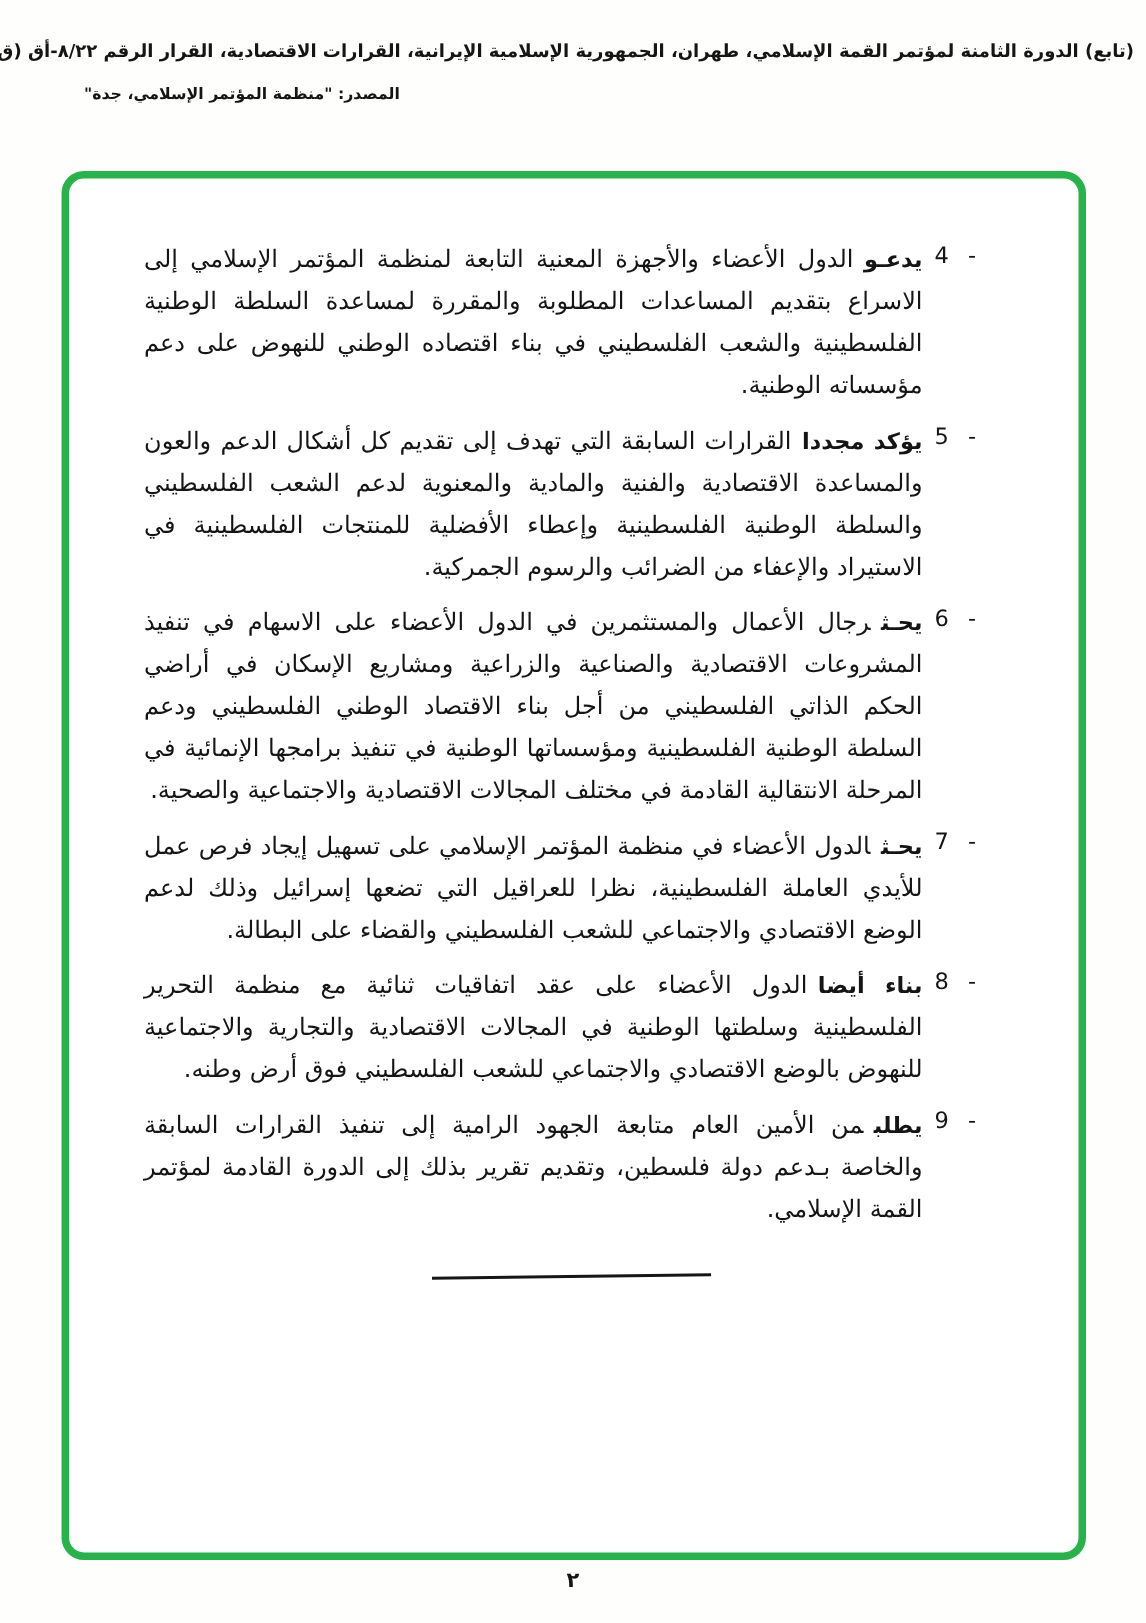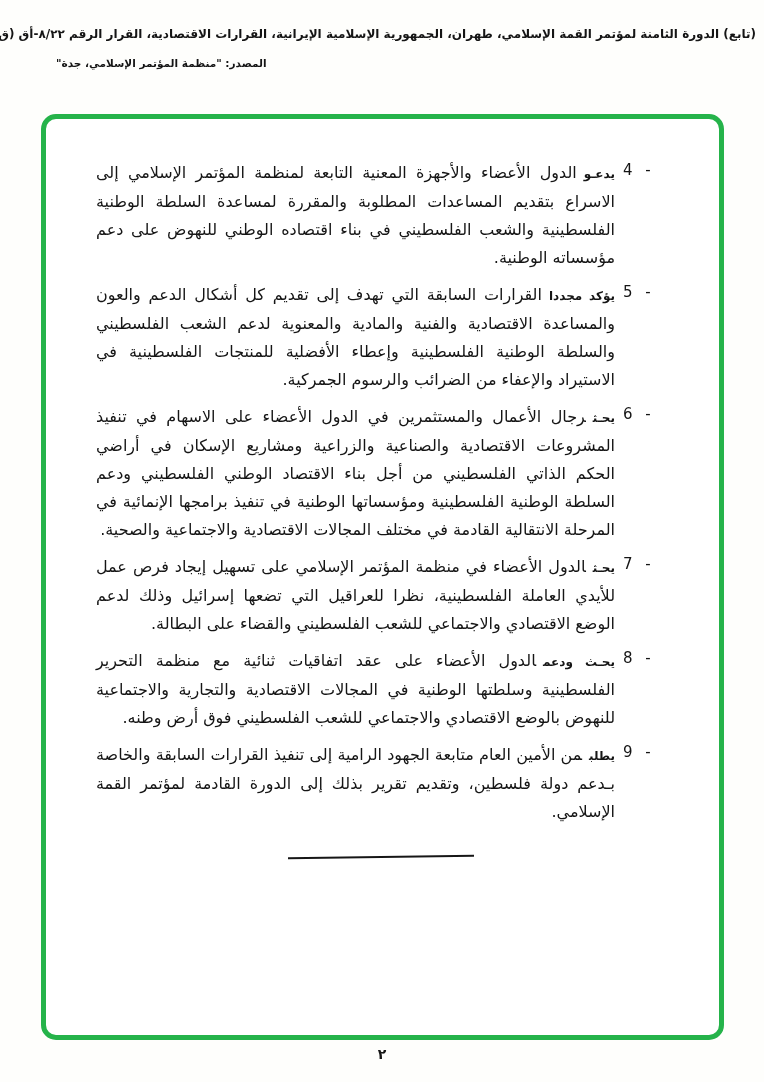"يدعـو" .item-lead { font-size: 12px -> 15px }
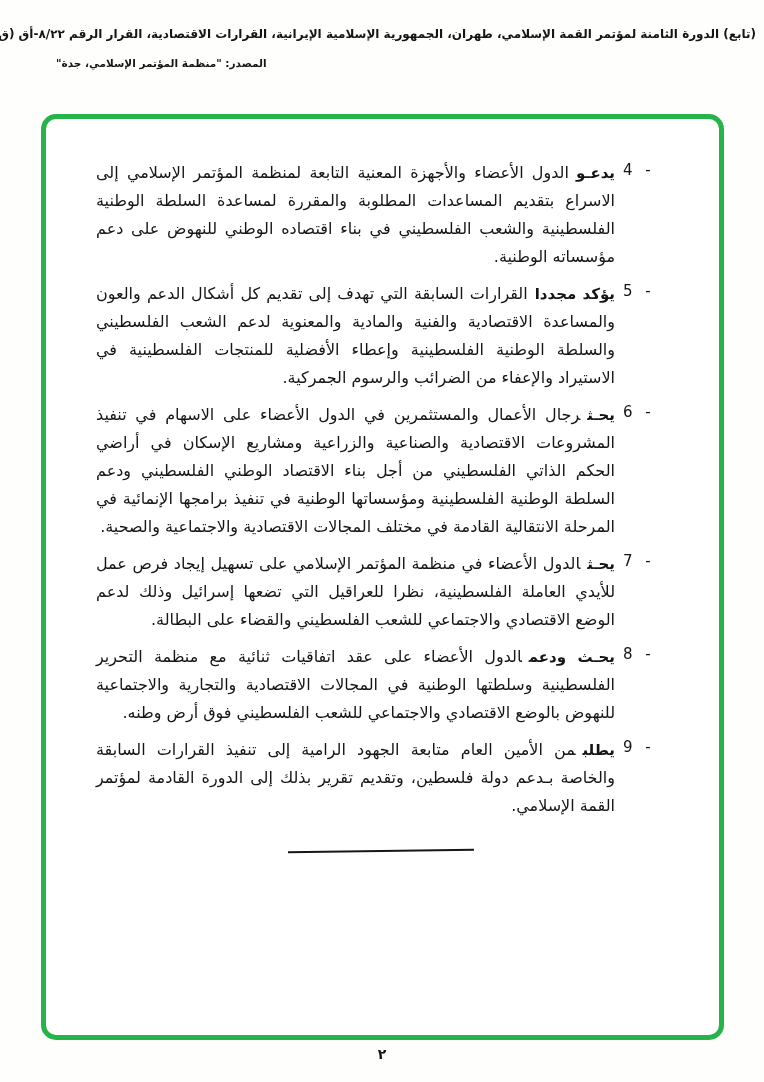"يحـث ودعم" span.item-lead { text: يحـث ودعم -> بناء أيضا }
